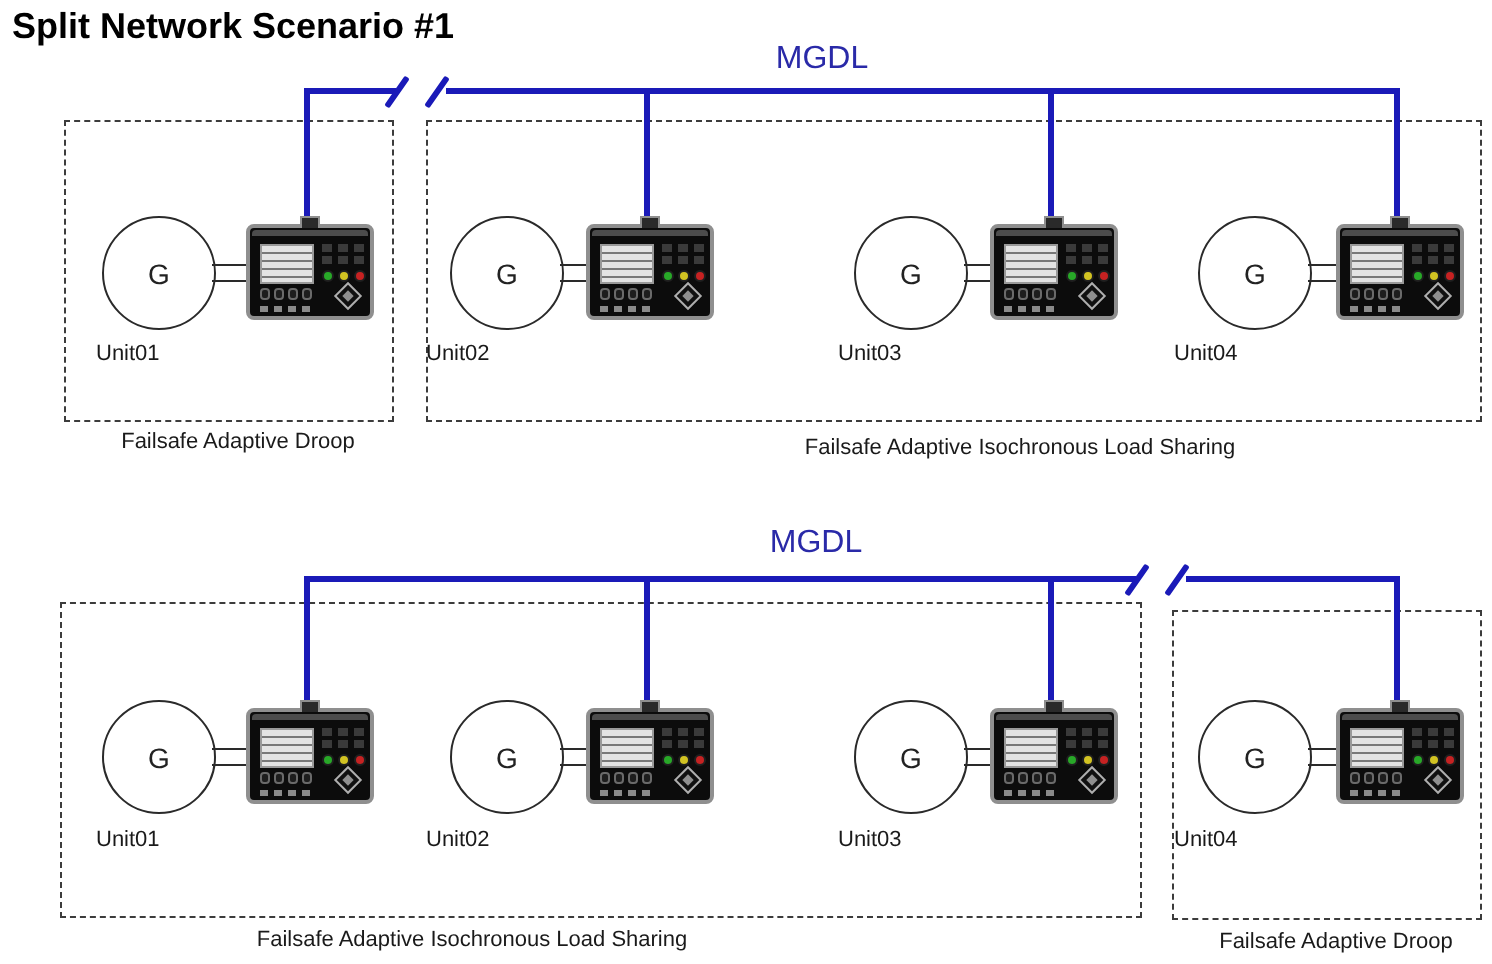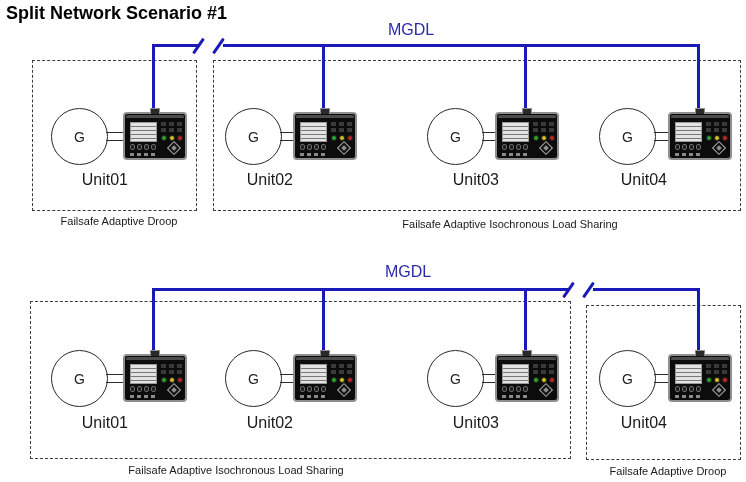"Unit01" .ulabel { font-size: 16px -> 11px; text-align: right -> left }
